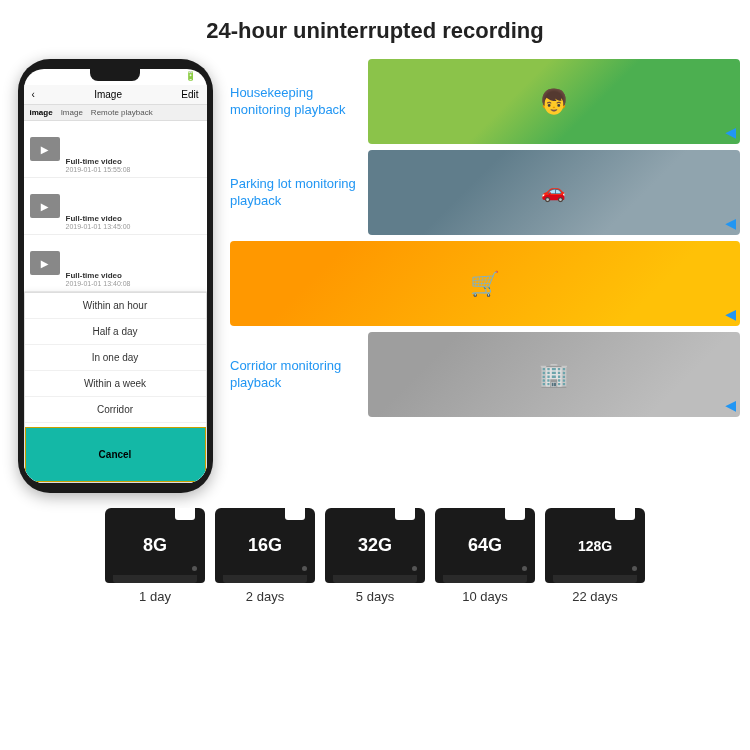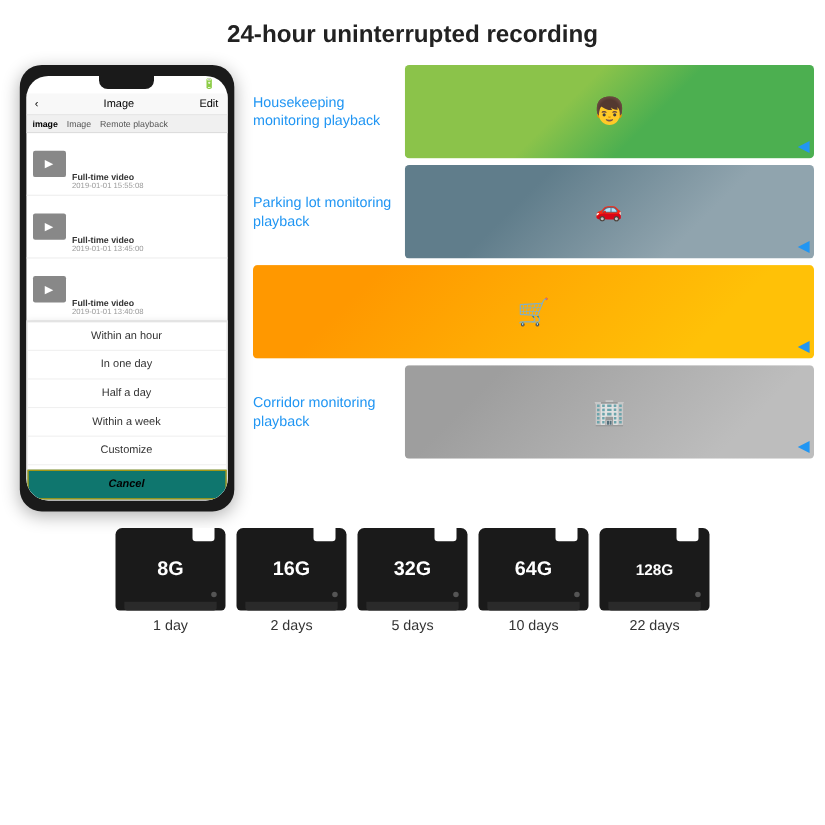"11:44" .phone-outer { border-radius: 20px -> 32px }
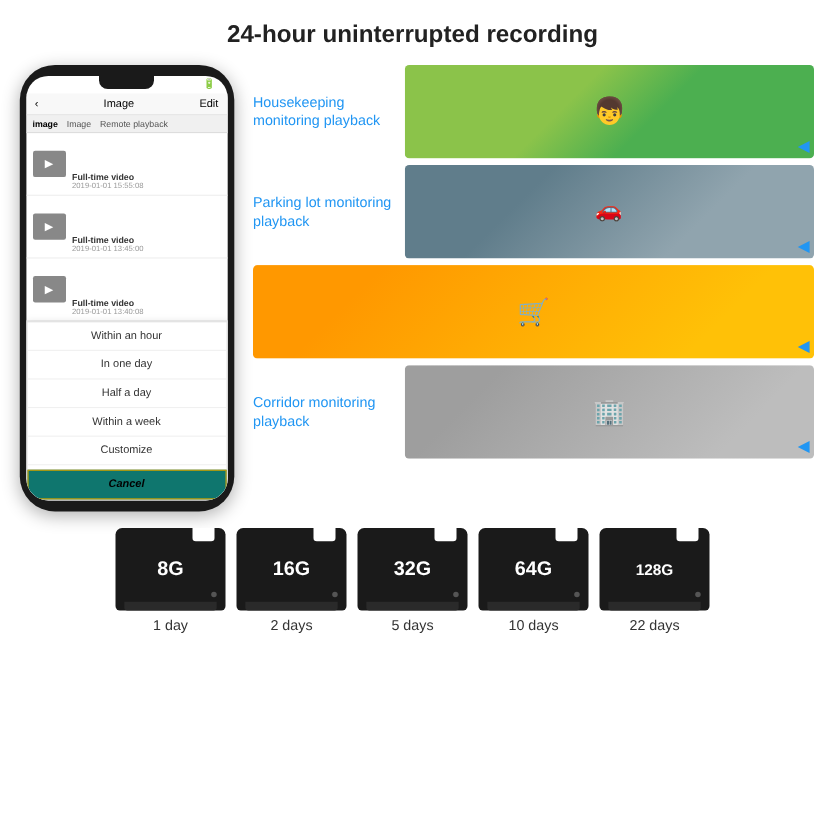"In one day" div.popup-item { order: before "Half a day" -> after "Half a day" }
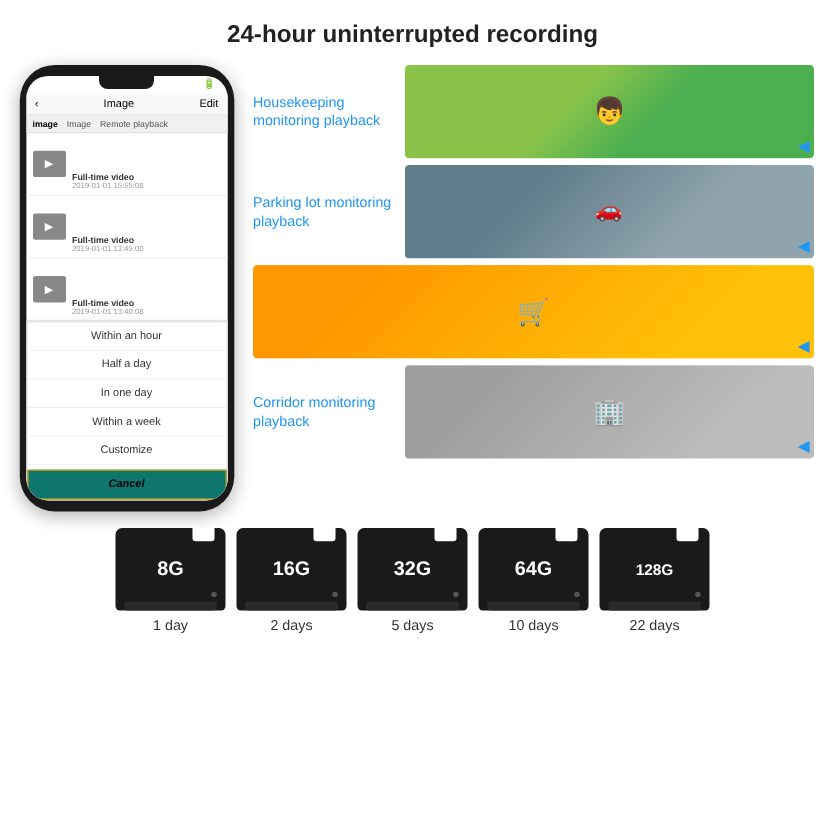"Customize" div.popup-item { text: Customize -> Corridor }
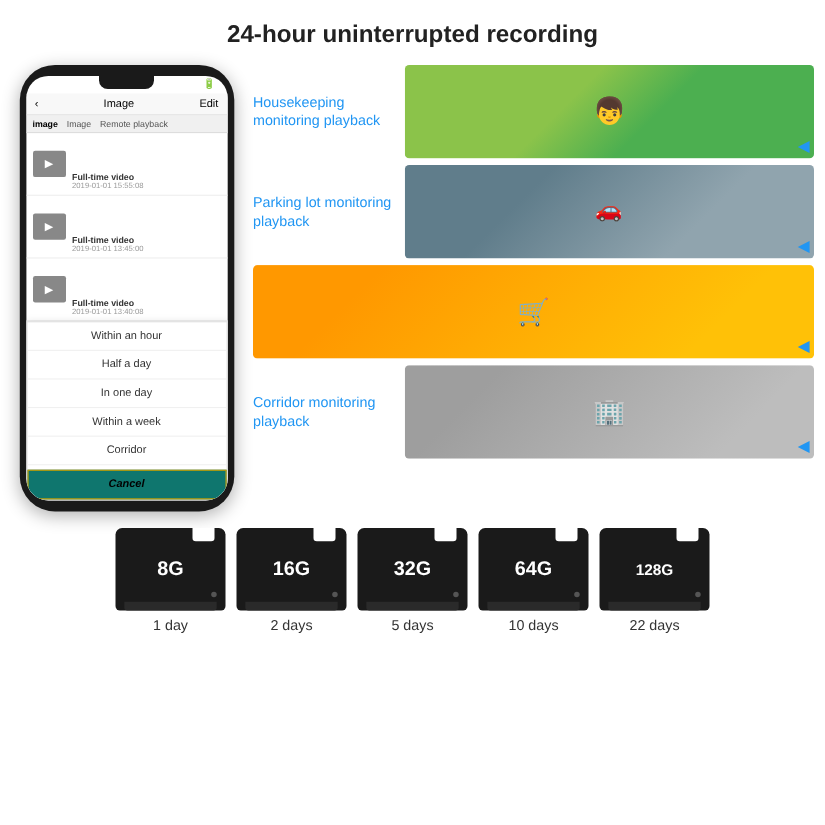"Cancel" .popup-cancel { background: #0f766e -> #14b8a6; font-style: italic -> none; padding: 7px 10px -> 21px 10px }
